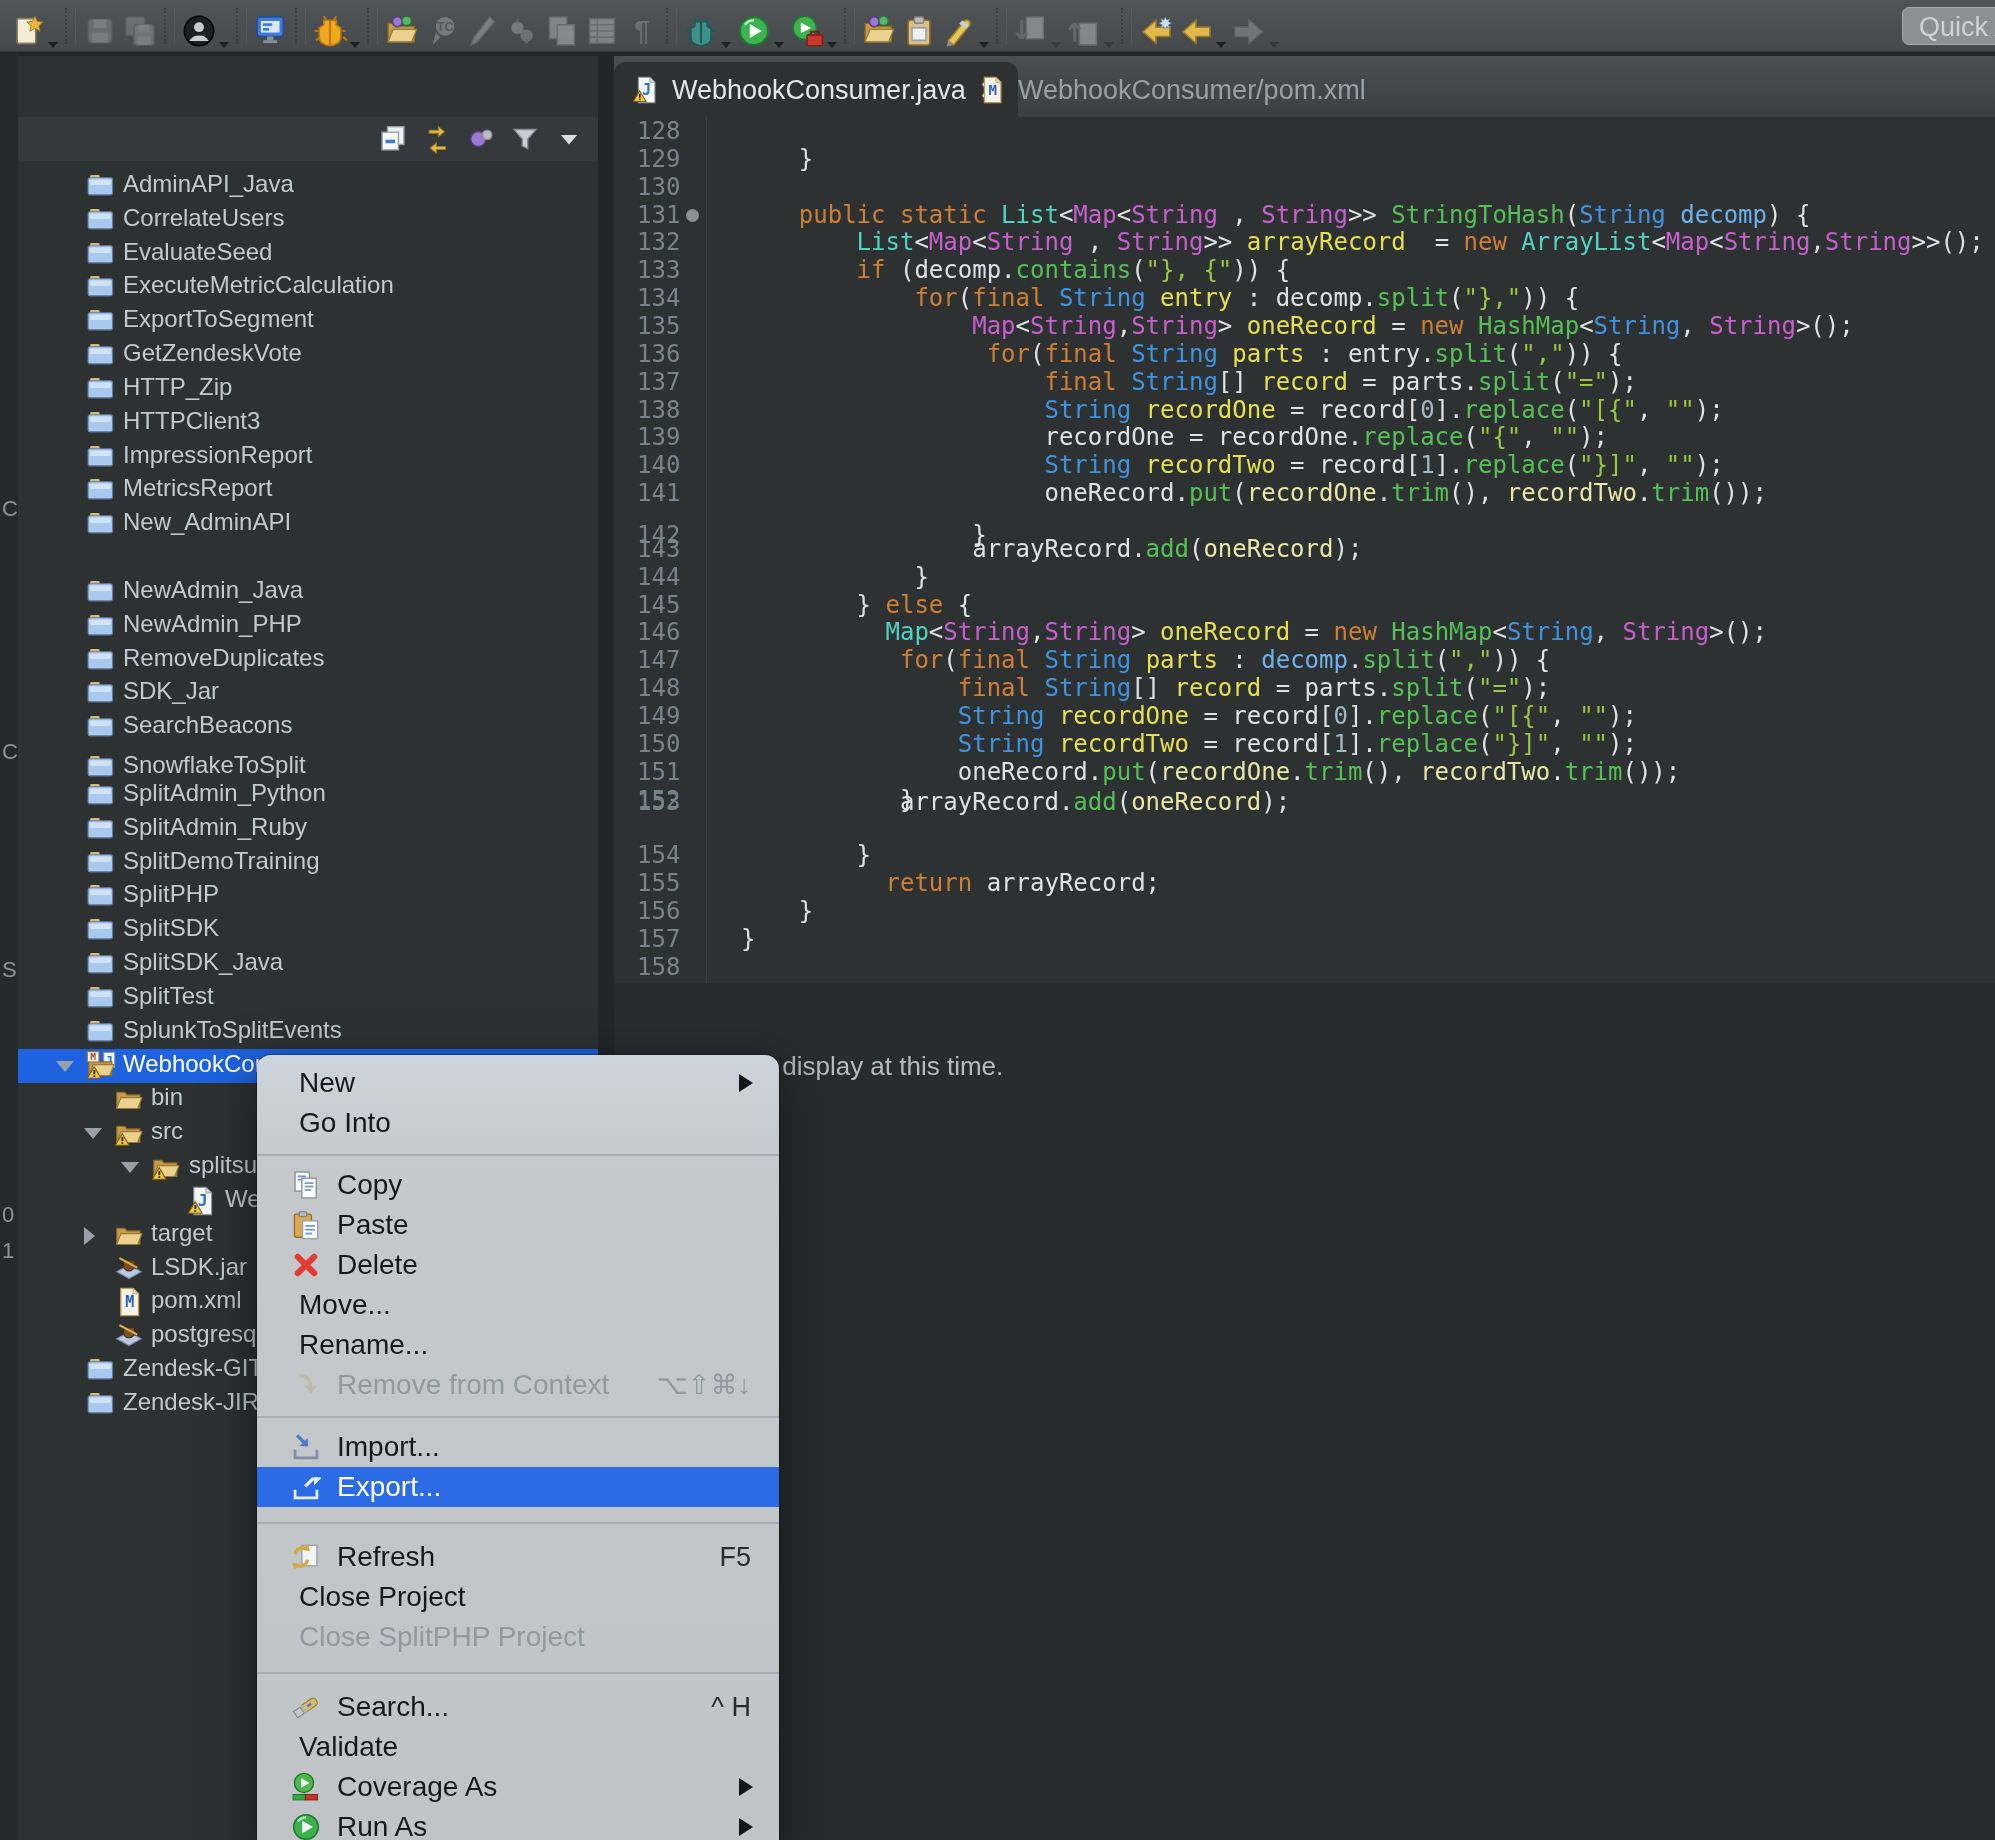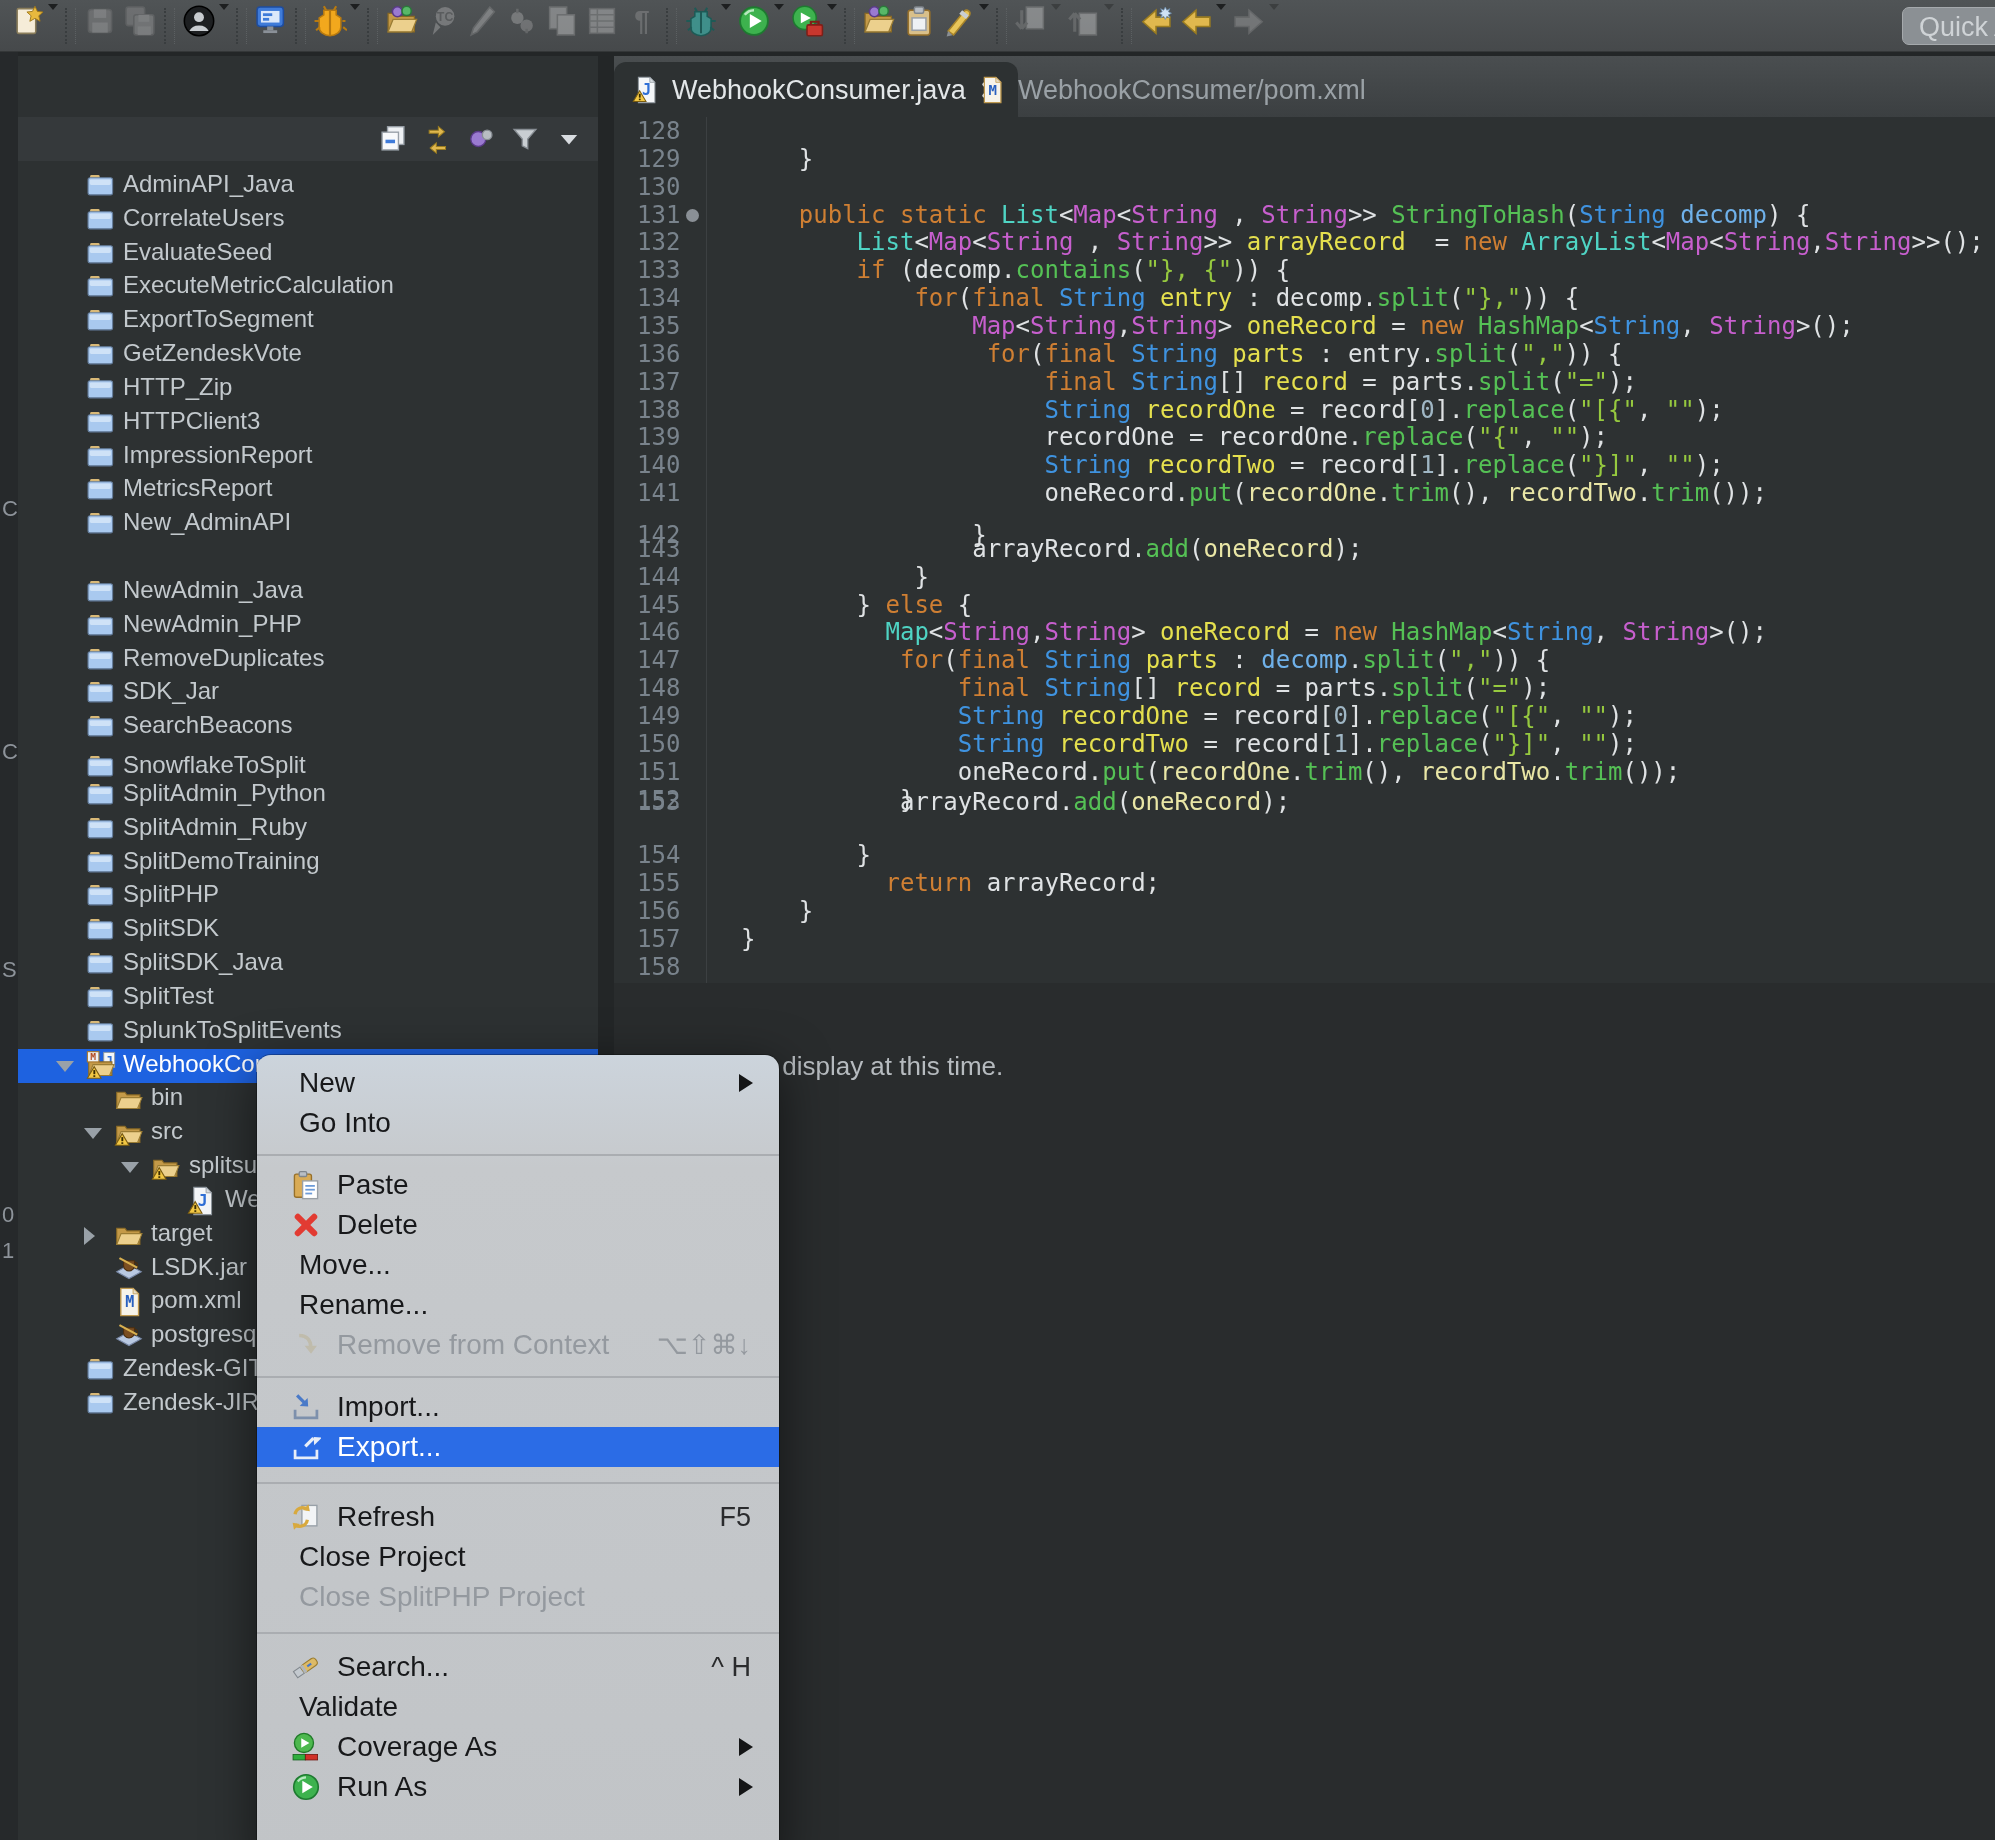"TC" .tb-btn { align-items: flex-start -> flex-end }
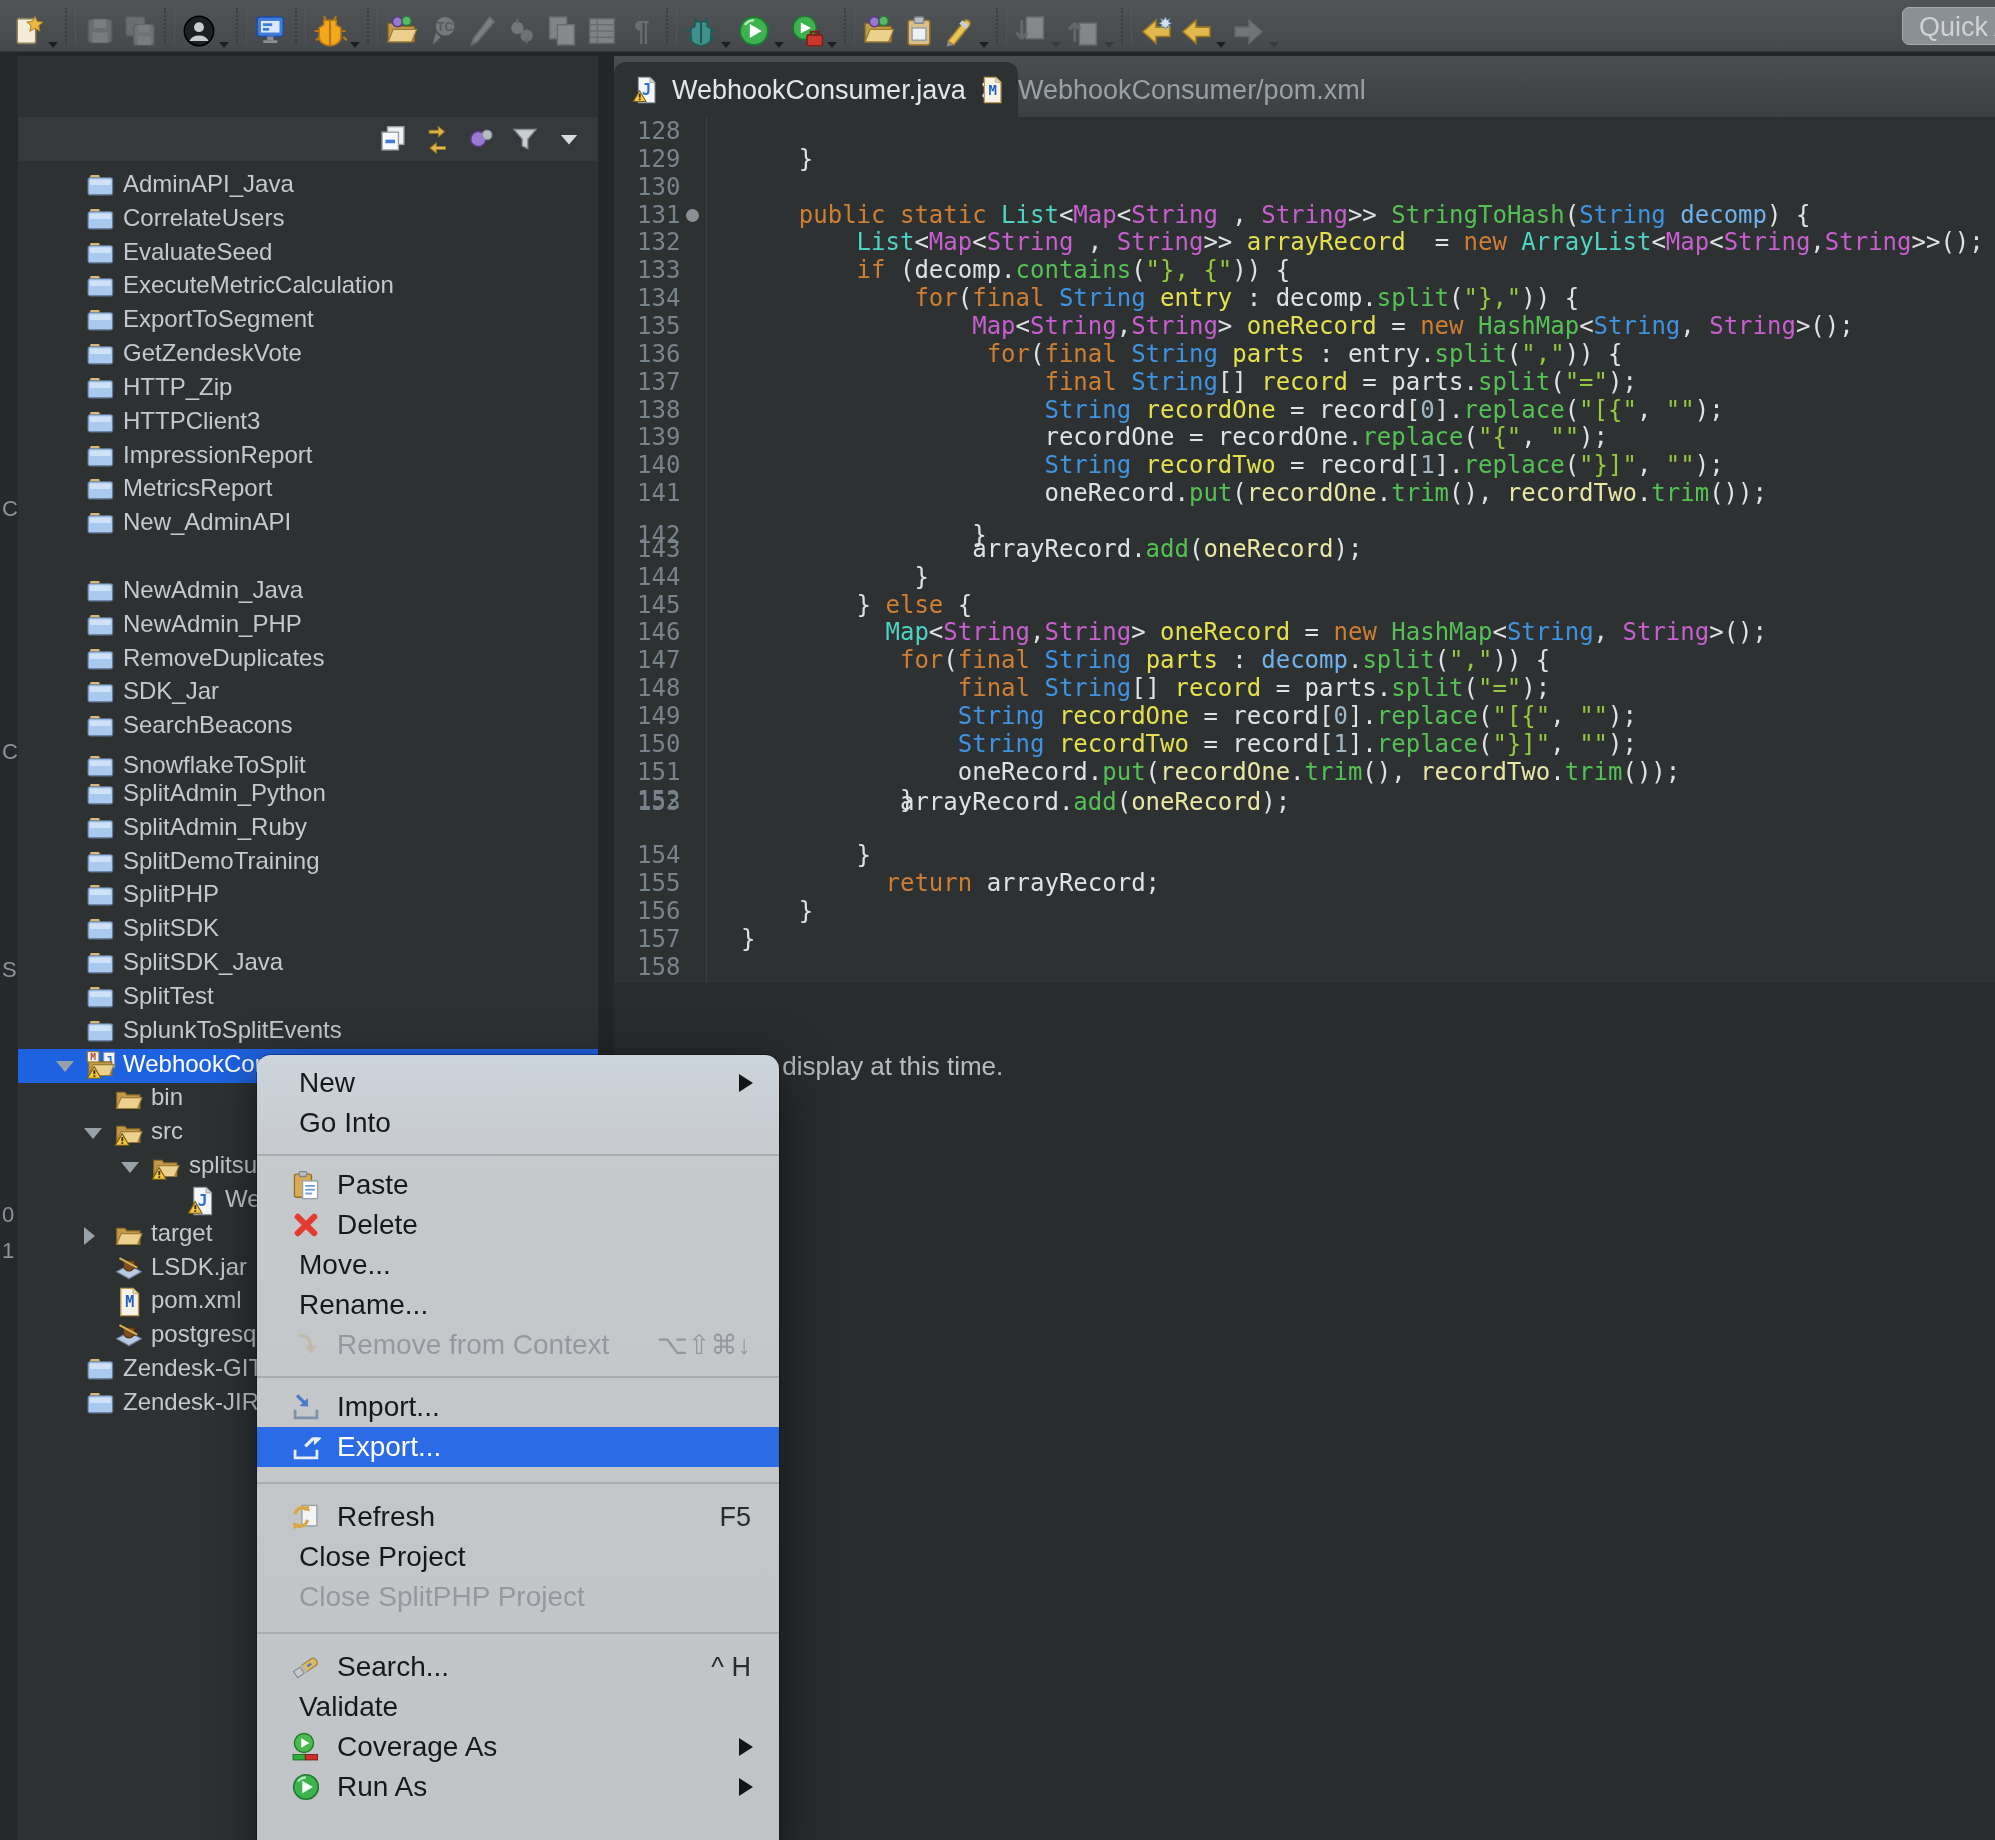"Copy" div.mitem { html: none -> <div> <span> <svg> <rect></rect> <rect></rect> <rect></rect> <rect></rect> <rect></rect> <rect></rect> <rect></rect> </svg> </span> <span>Copy</span> </div> }
